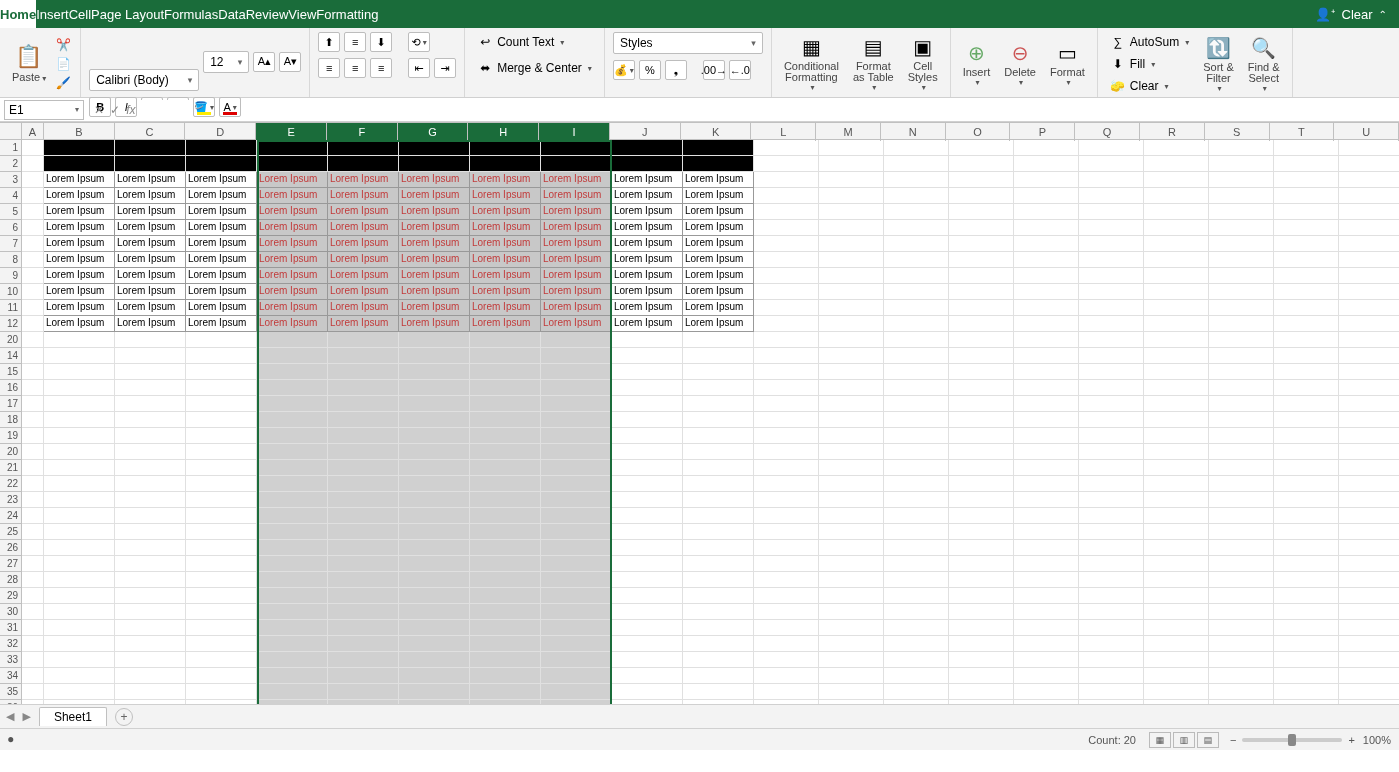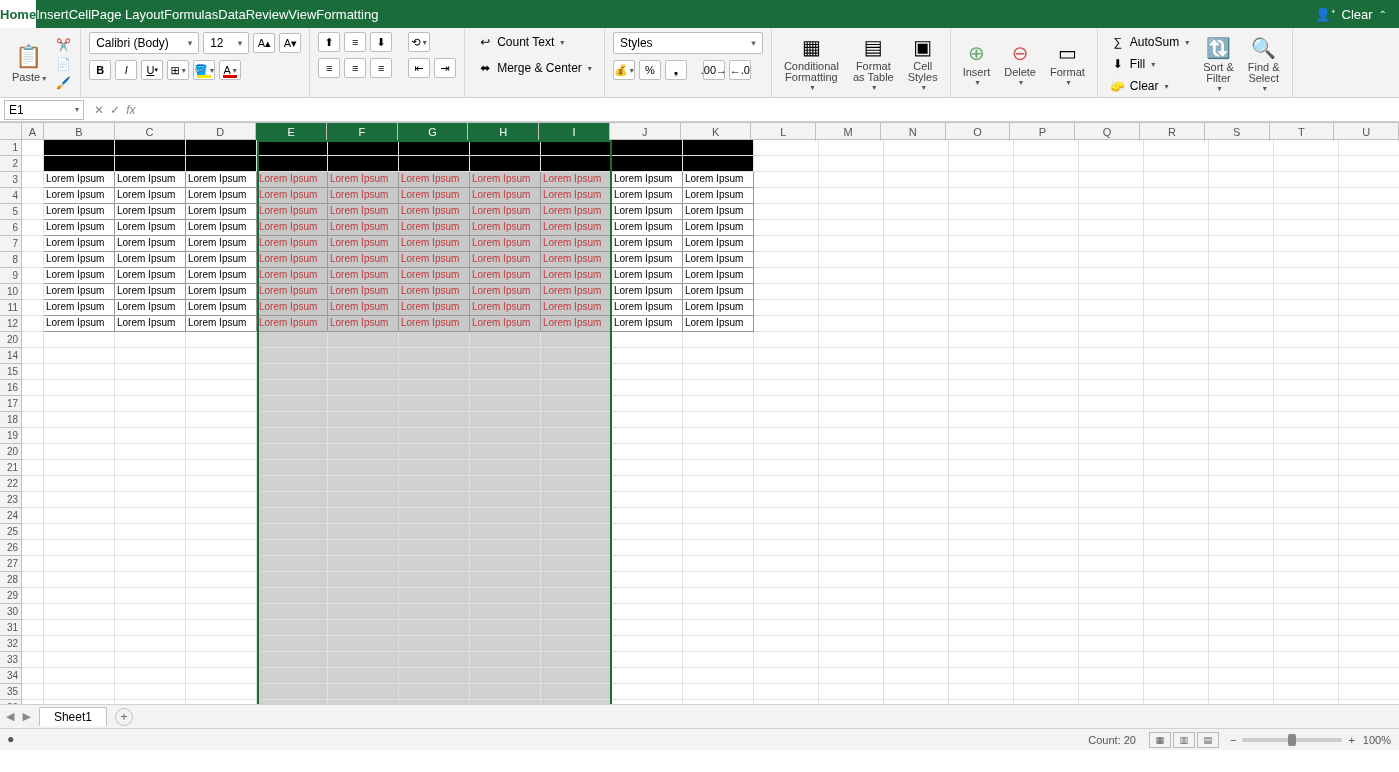"Calibri (Body)" div.combo { margin-top: none -> 37px }
